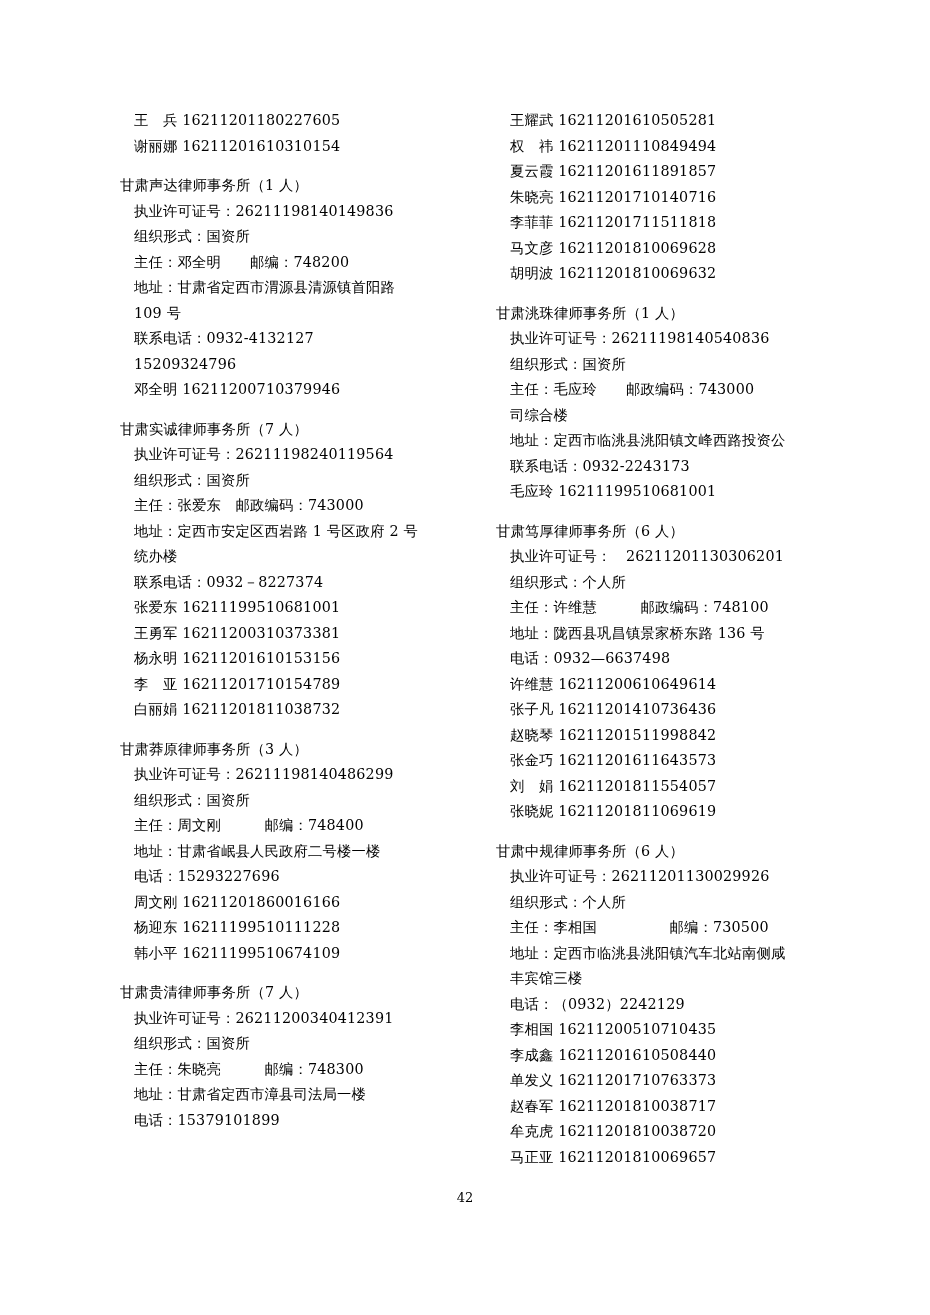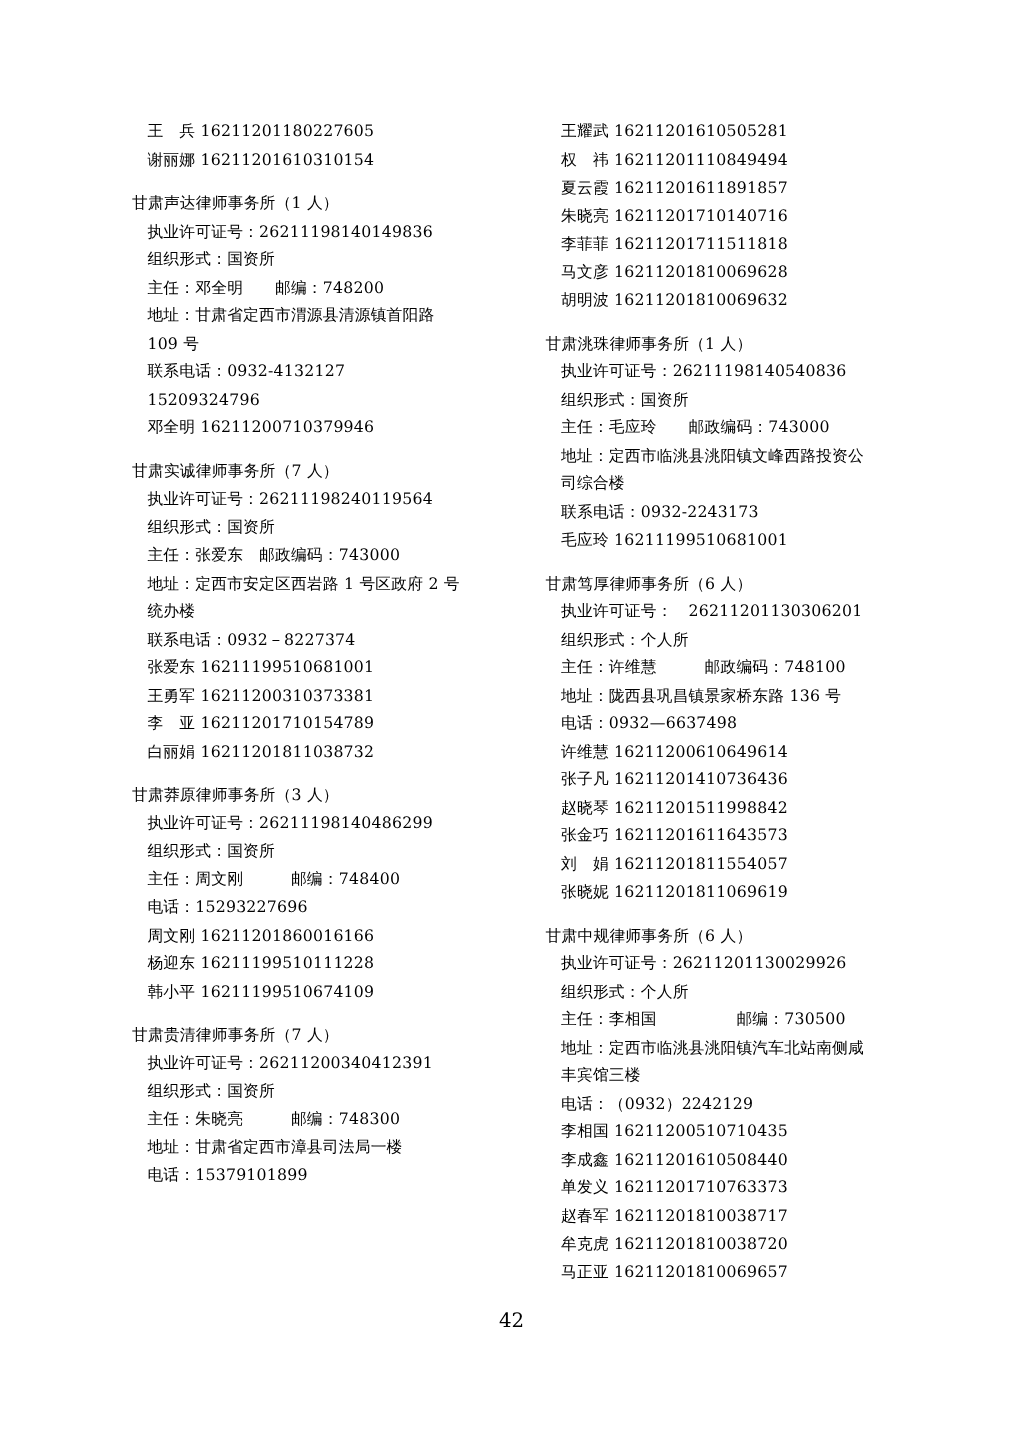"地址：定西市临洮县洮阳镇文峰西路投资公" div.line { order: before "司综合楼" -> after "司综合楼" }
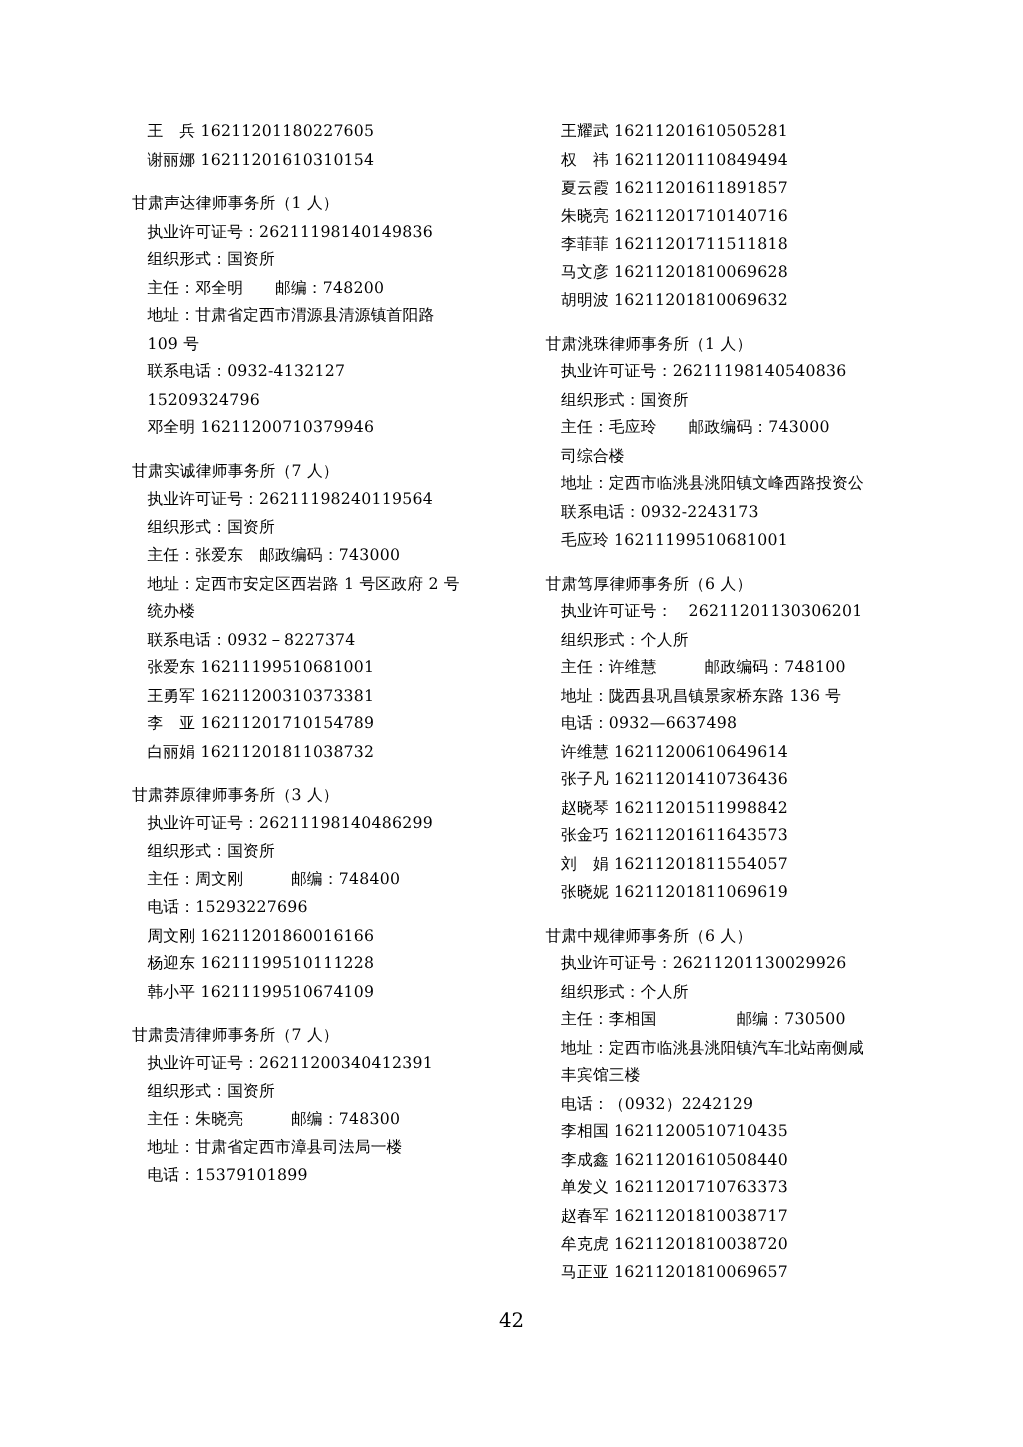"杨永明 16211201610153156" div.line { html: none -> <div>杨永明 16211201610153156</div> }
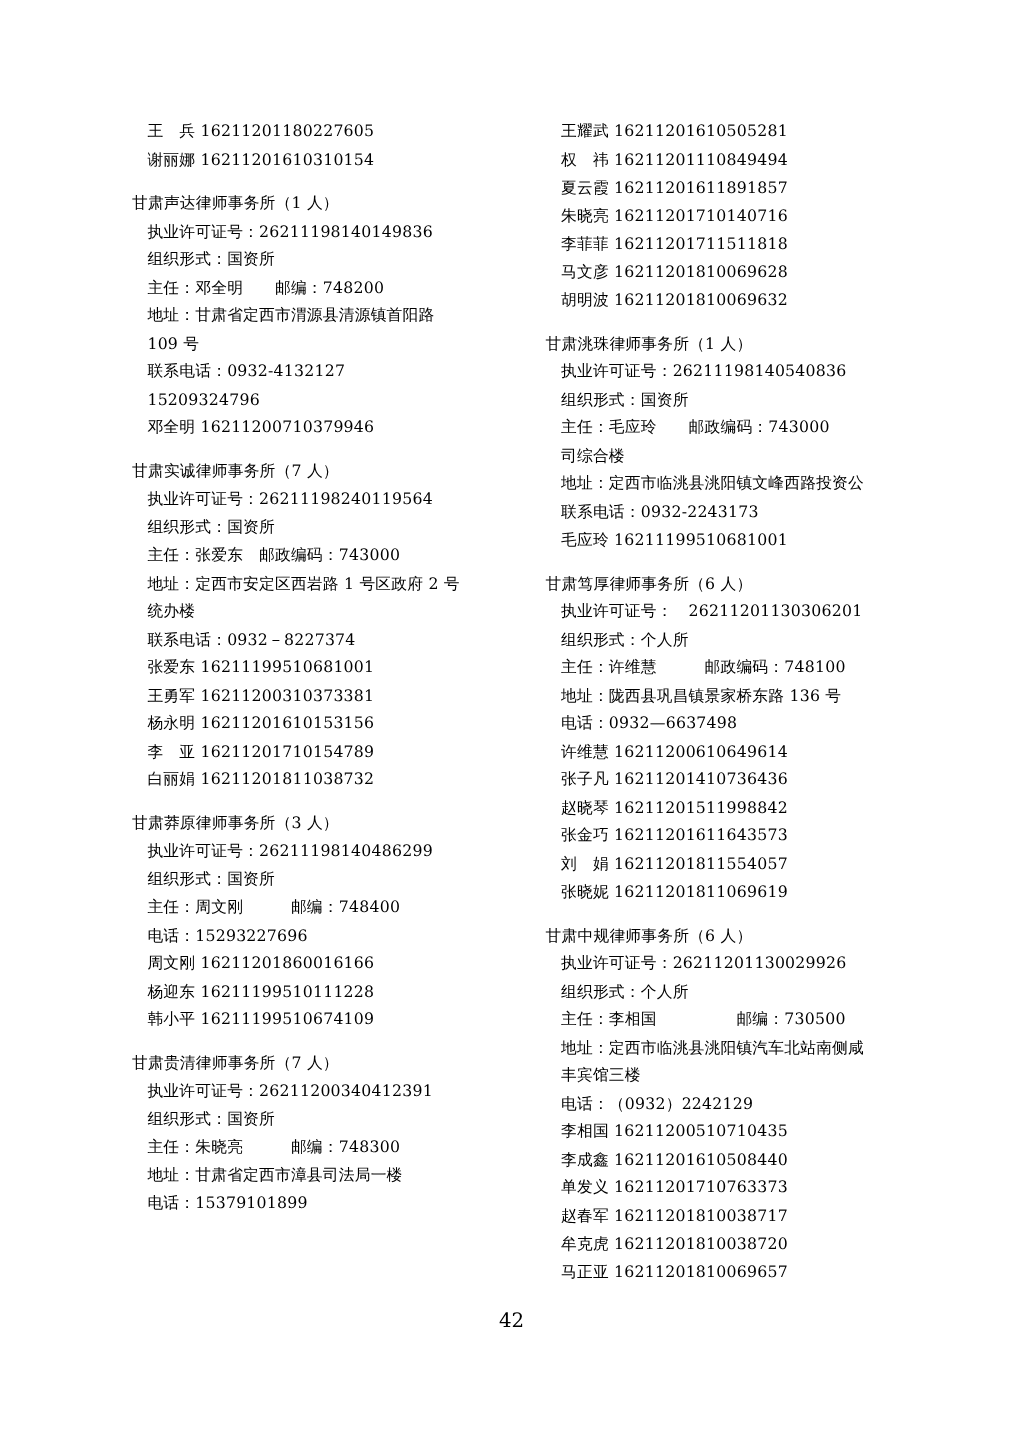"地址：甘肃省岷县人民政府二号楼一楼" div.line { html: none -> <div>地址：甘肃省岷县人民政府二号楼一楼</div> }
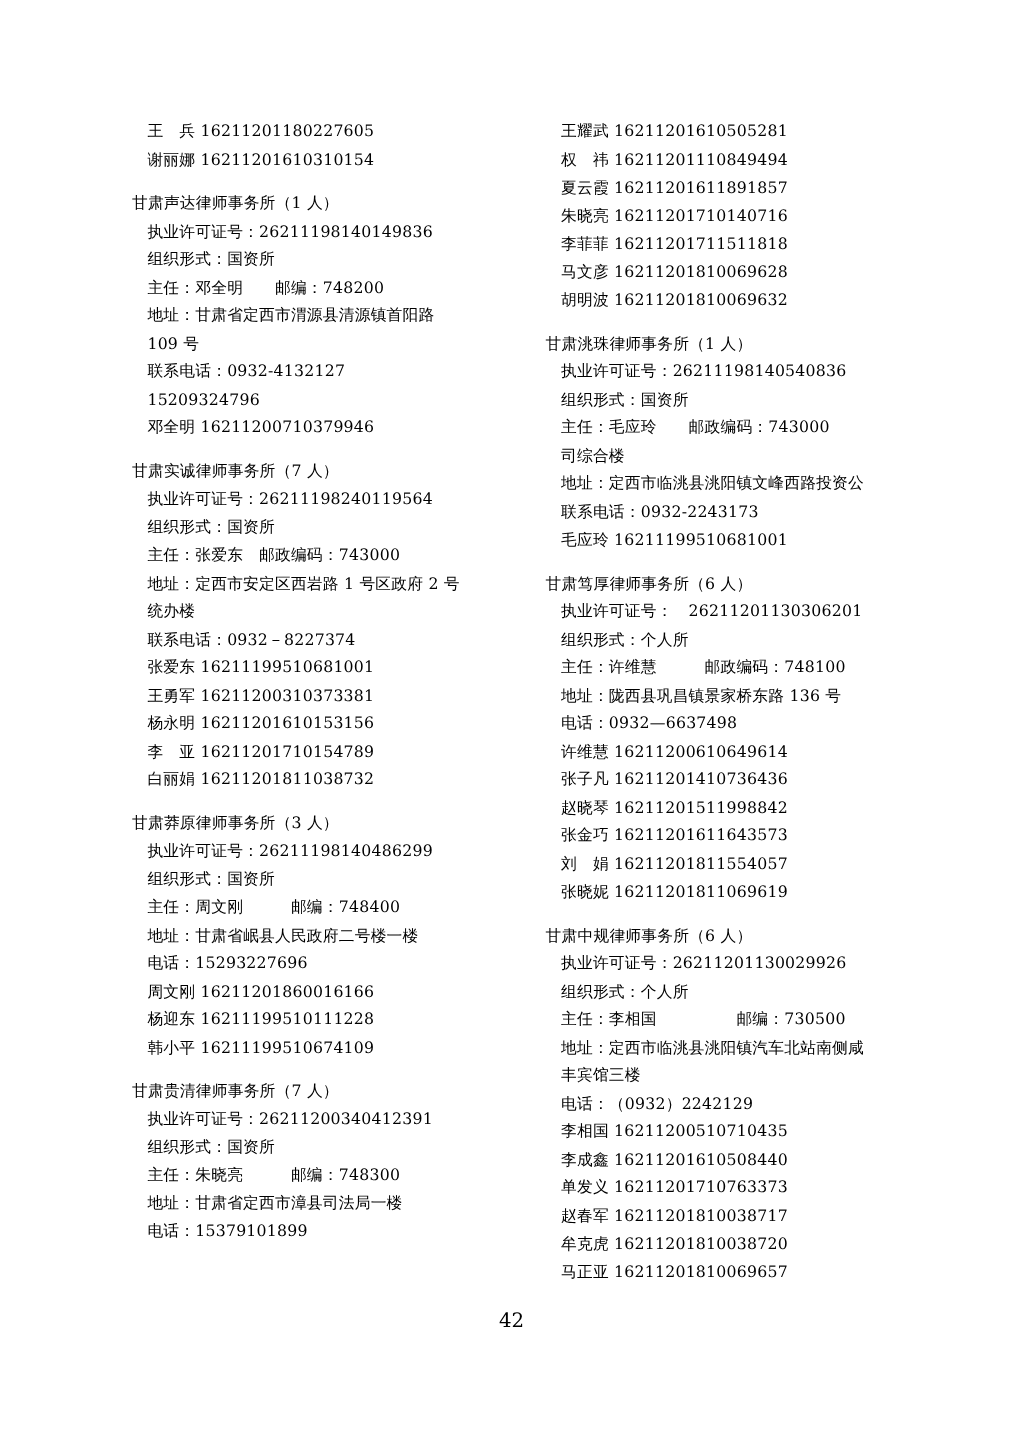"42" .page-number { font-size: 18px -> 13px }
